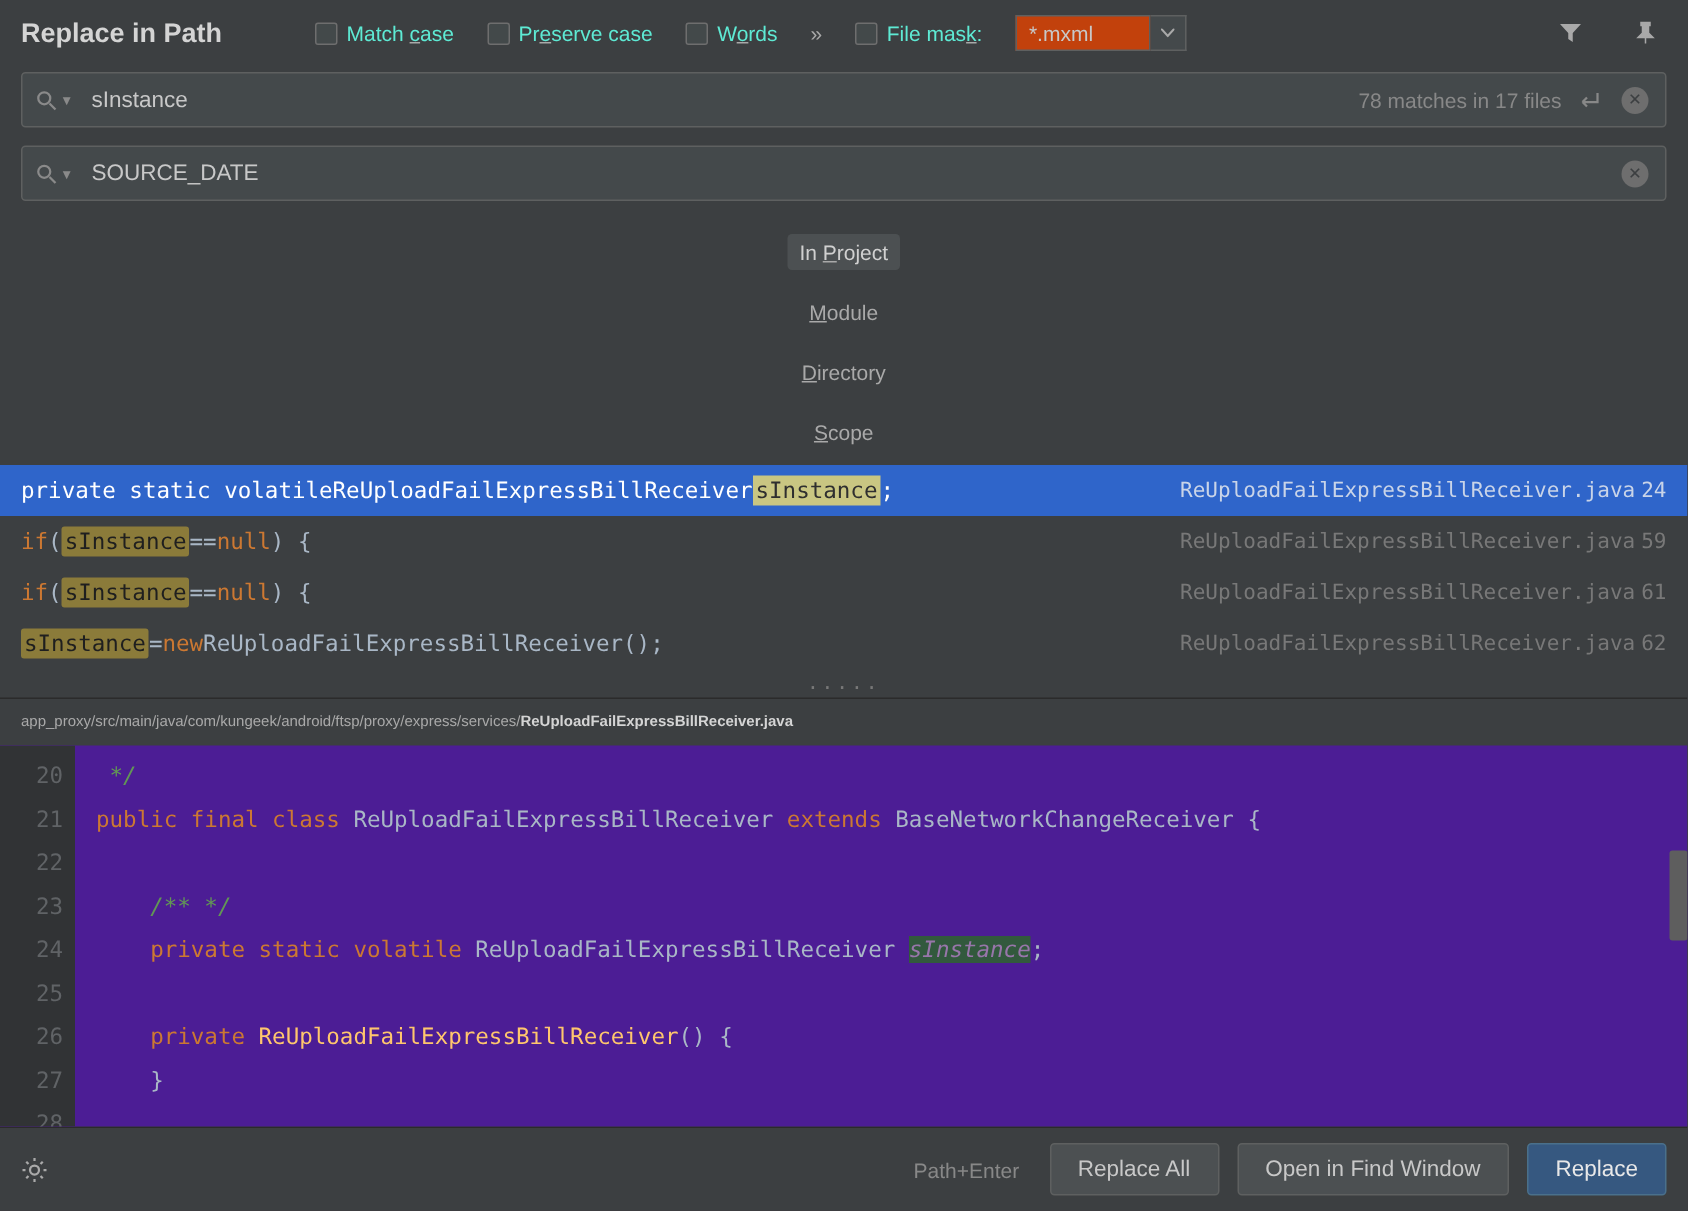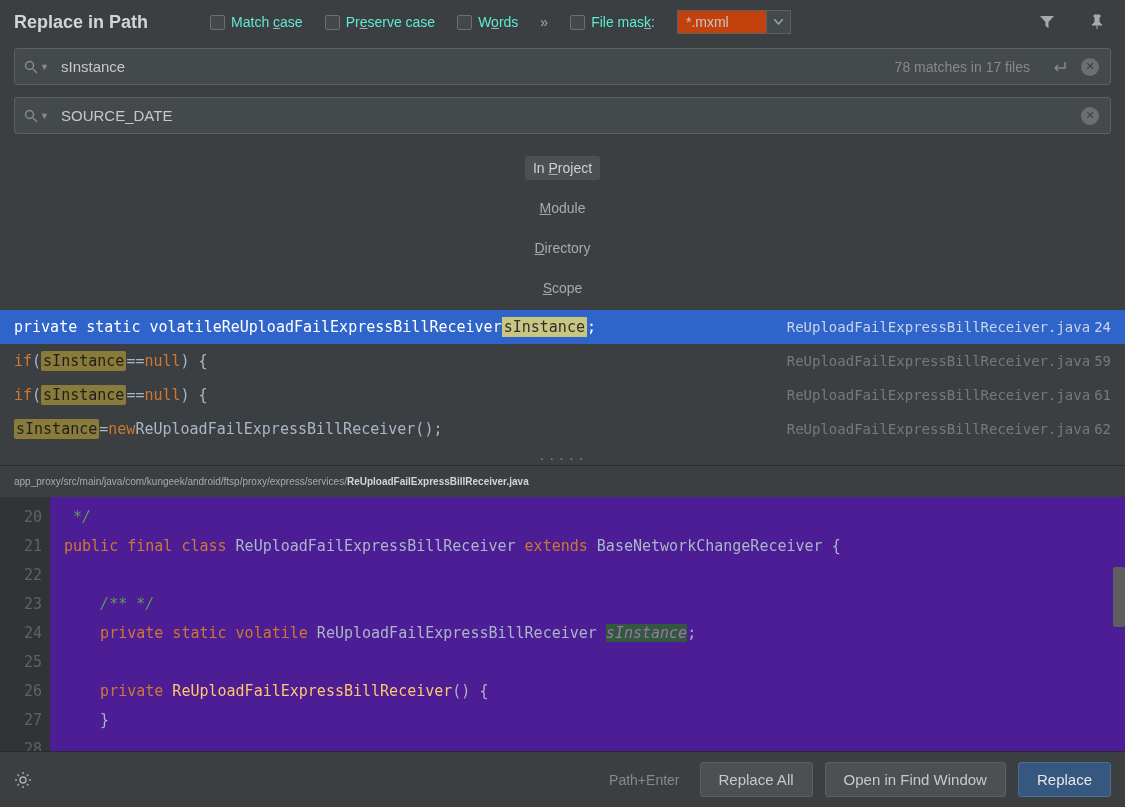"78 matches in 17 files" .input-status { right: 81px -> 70px }
